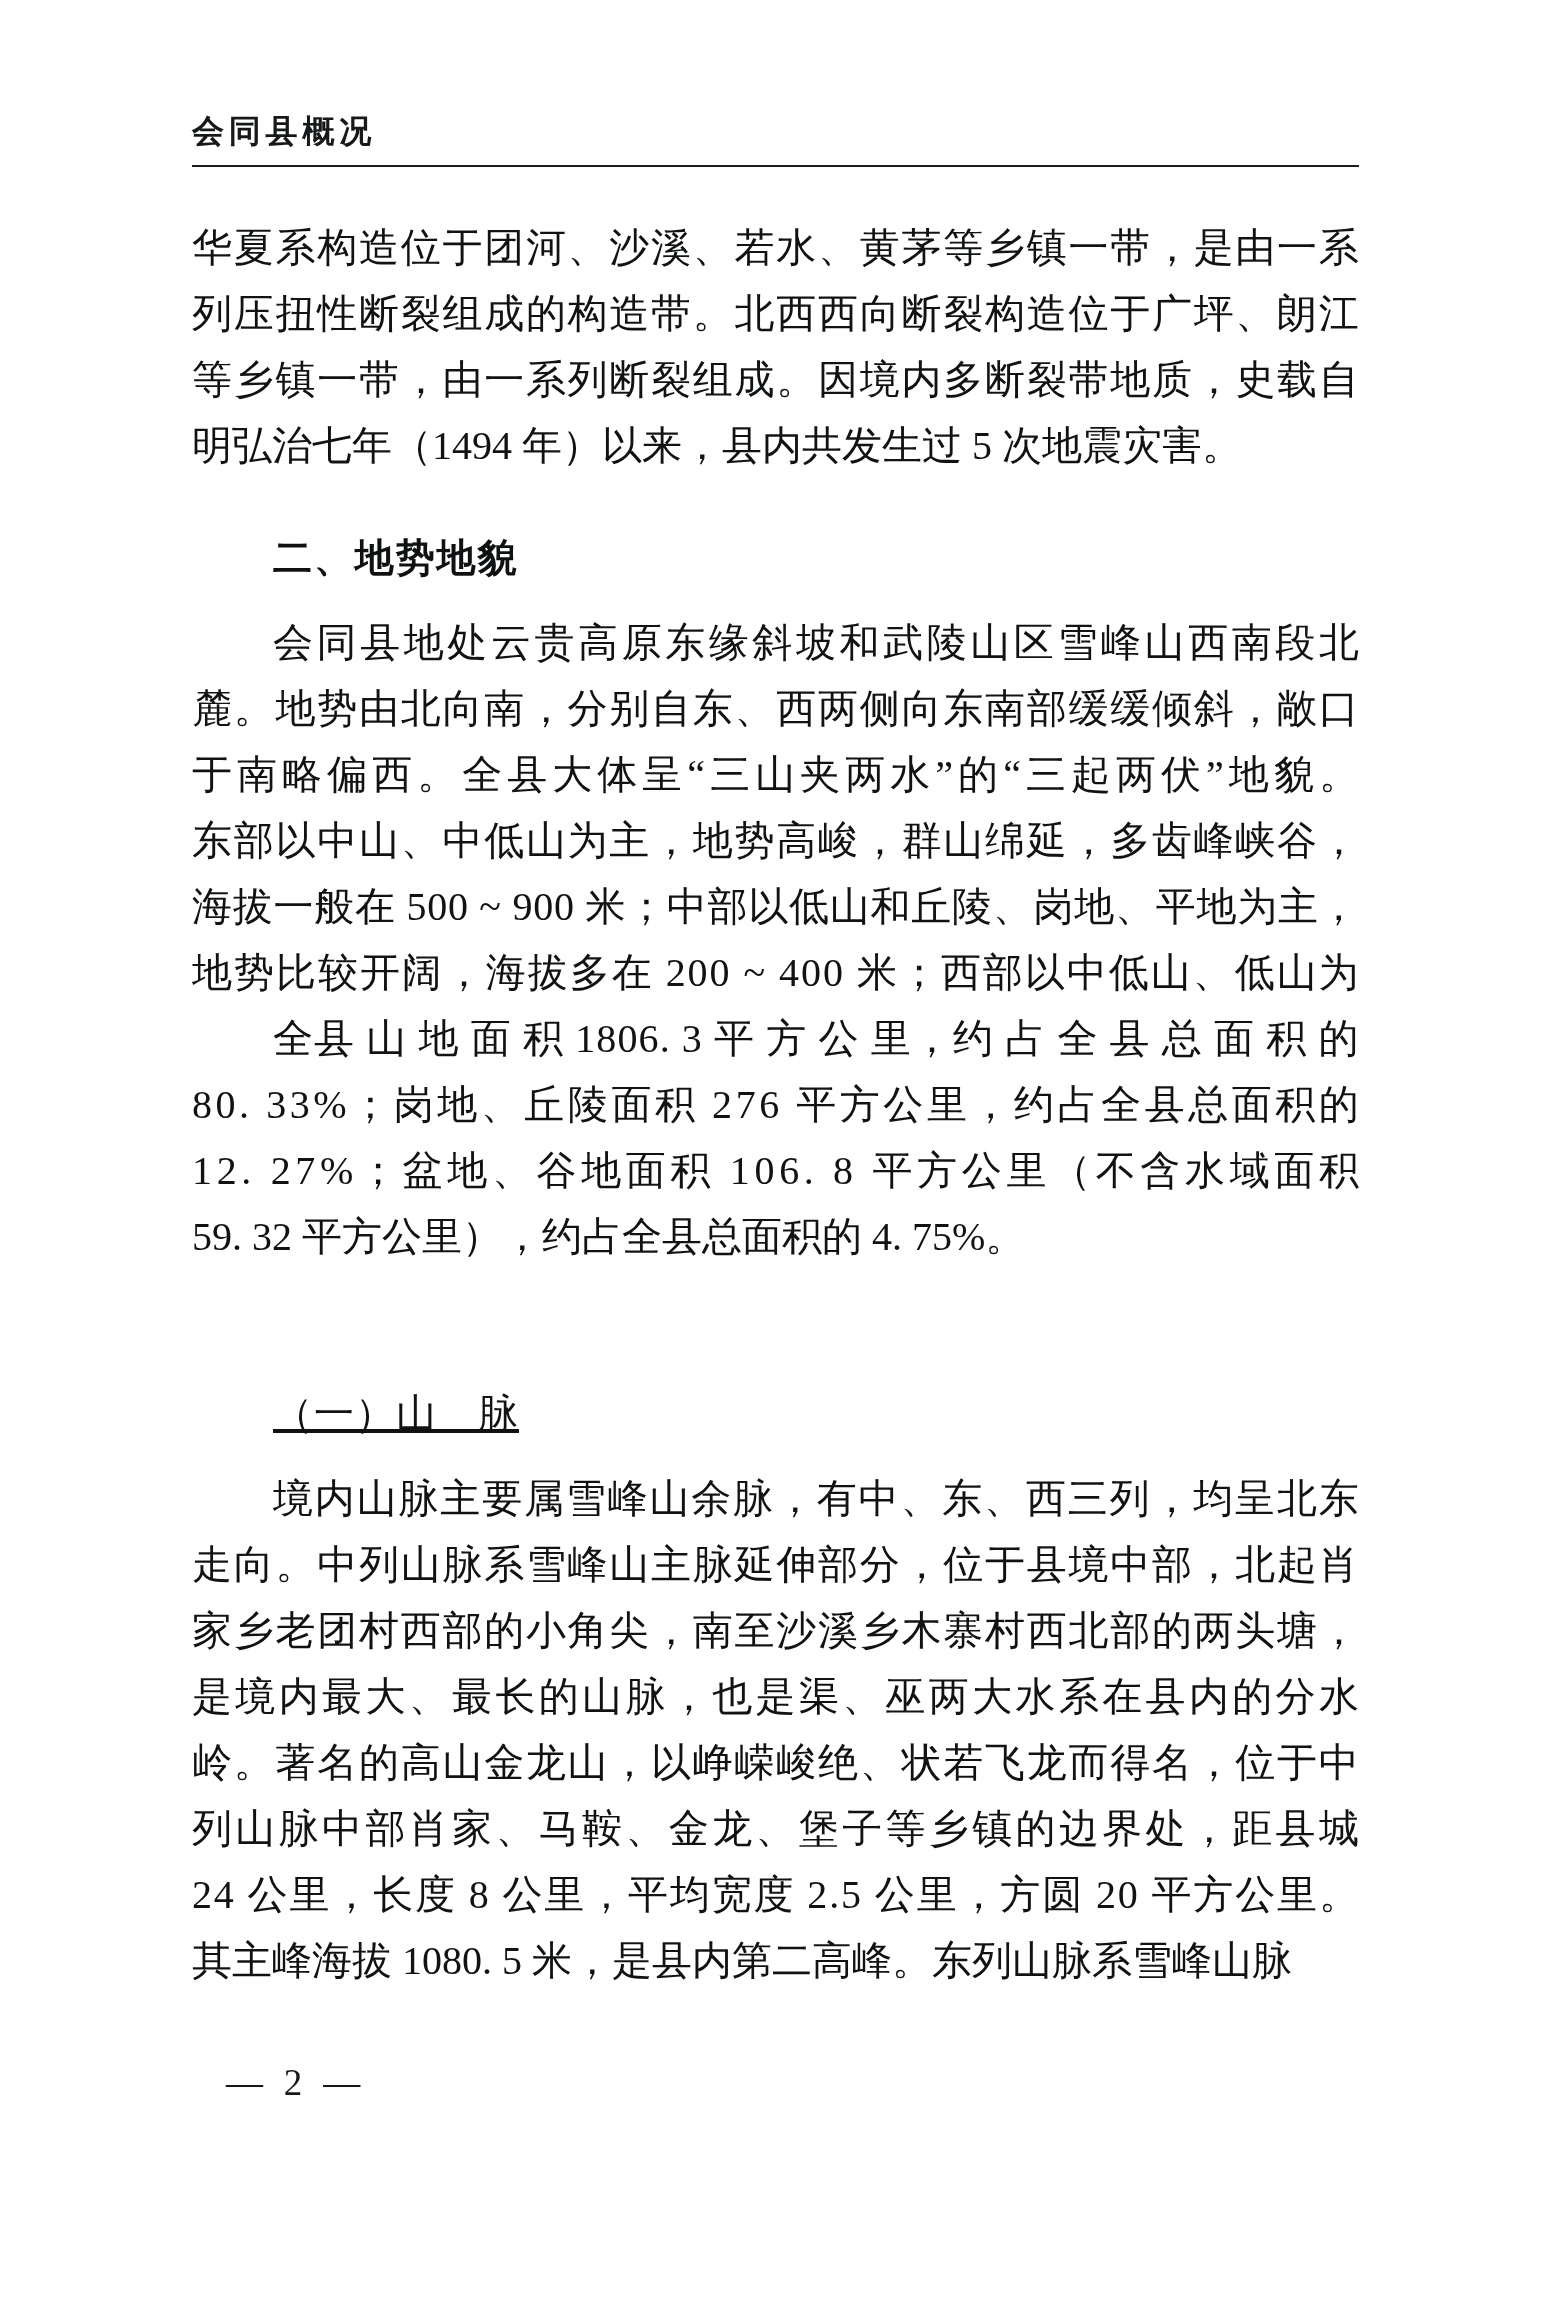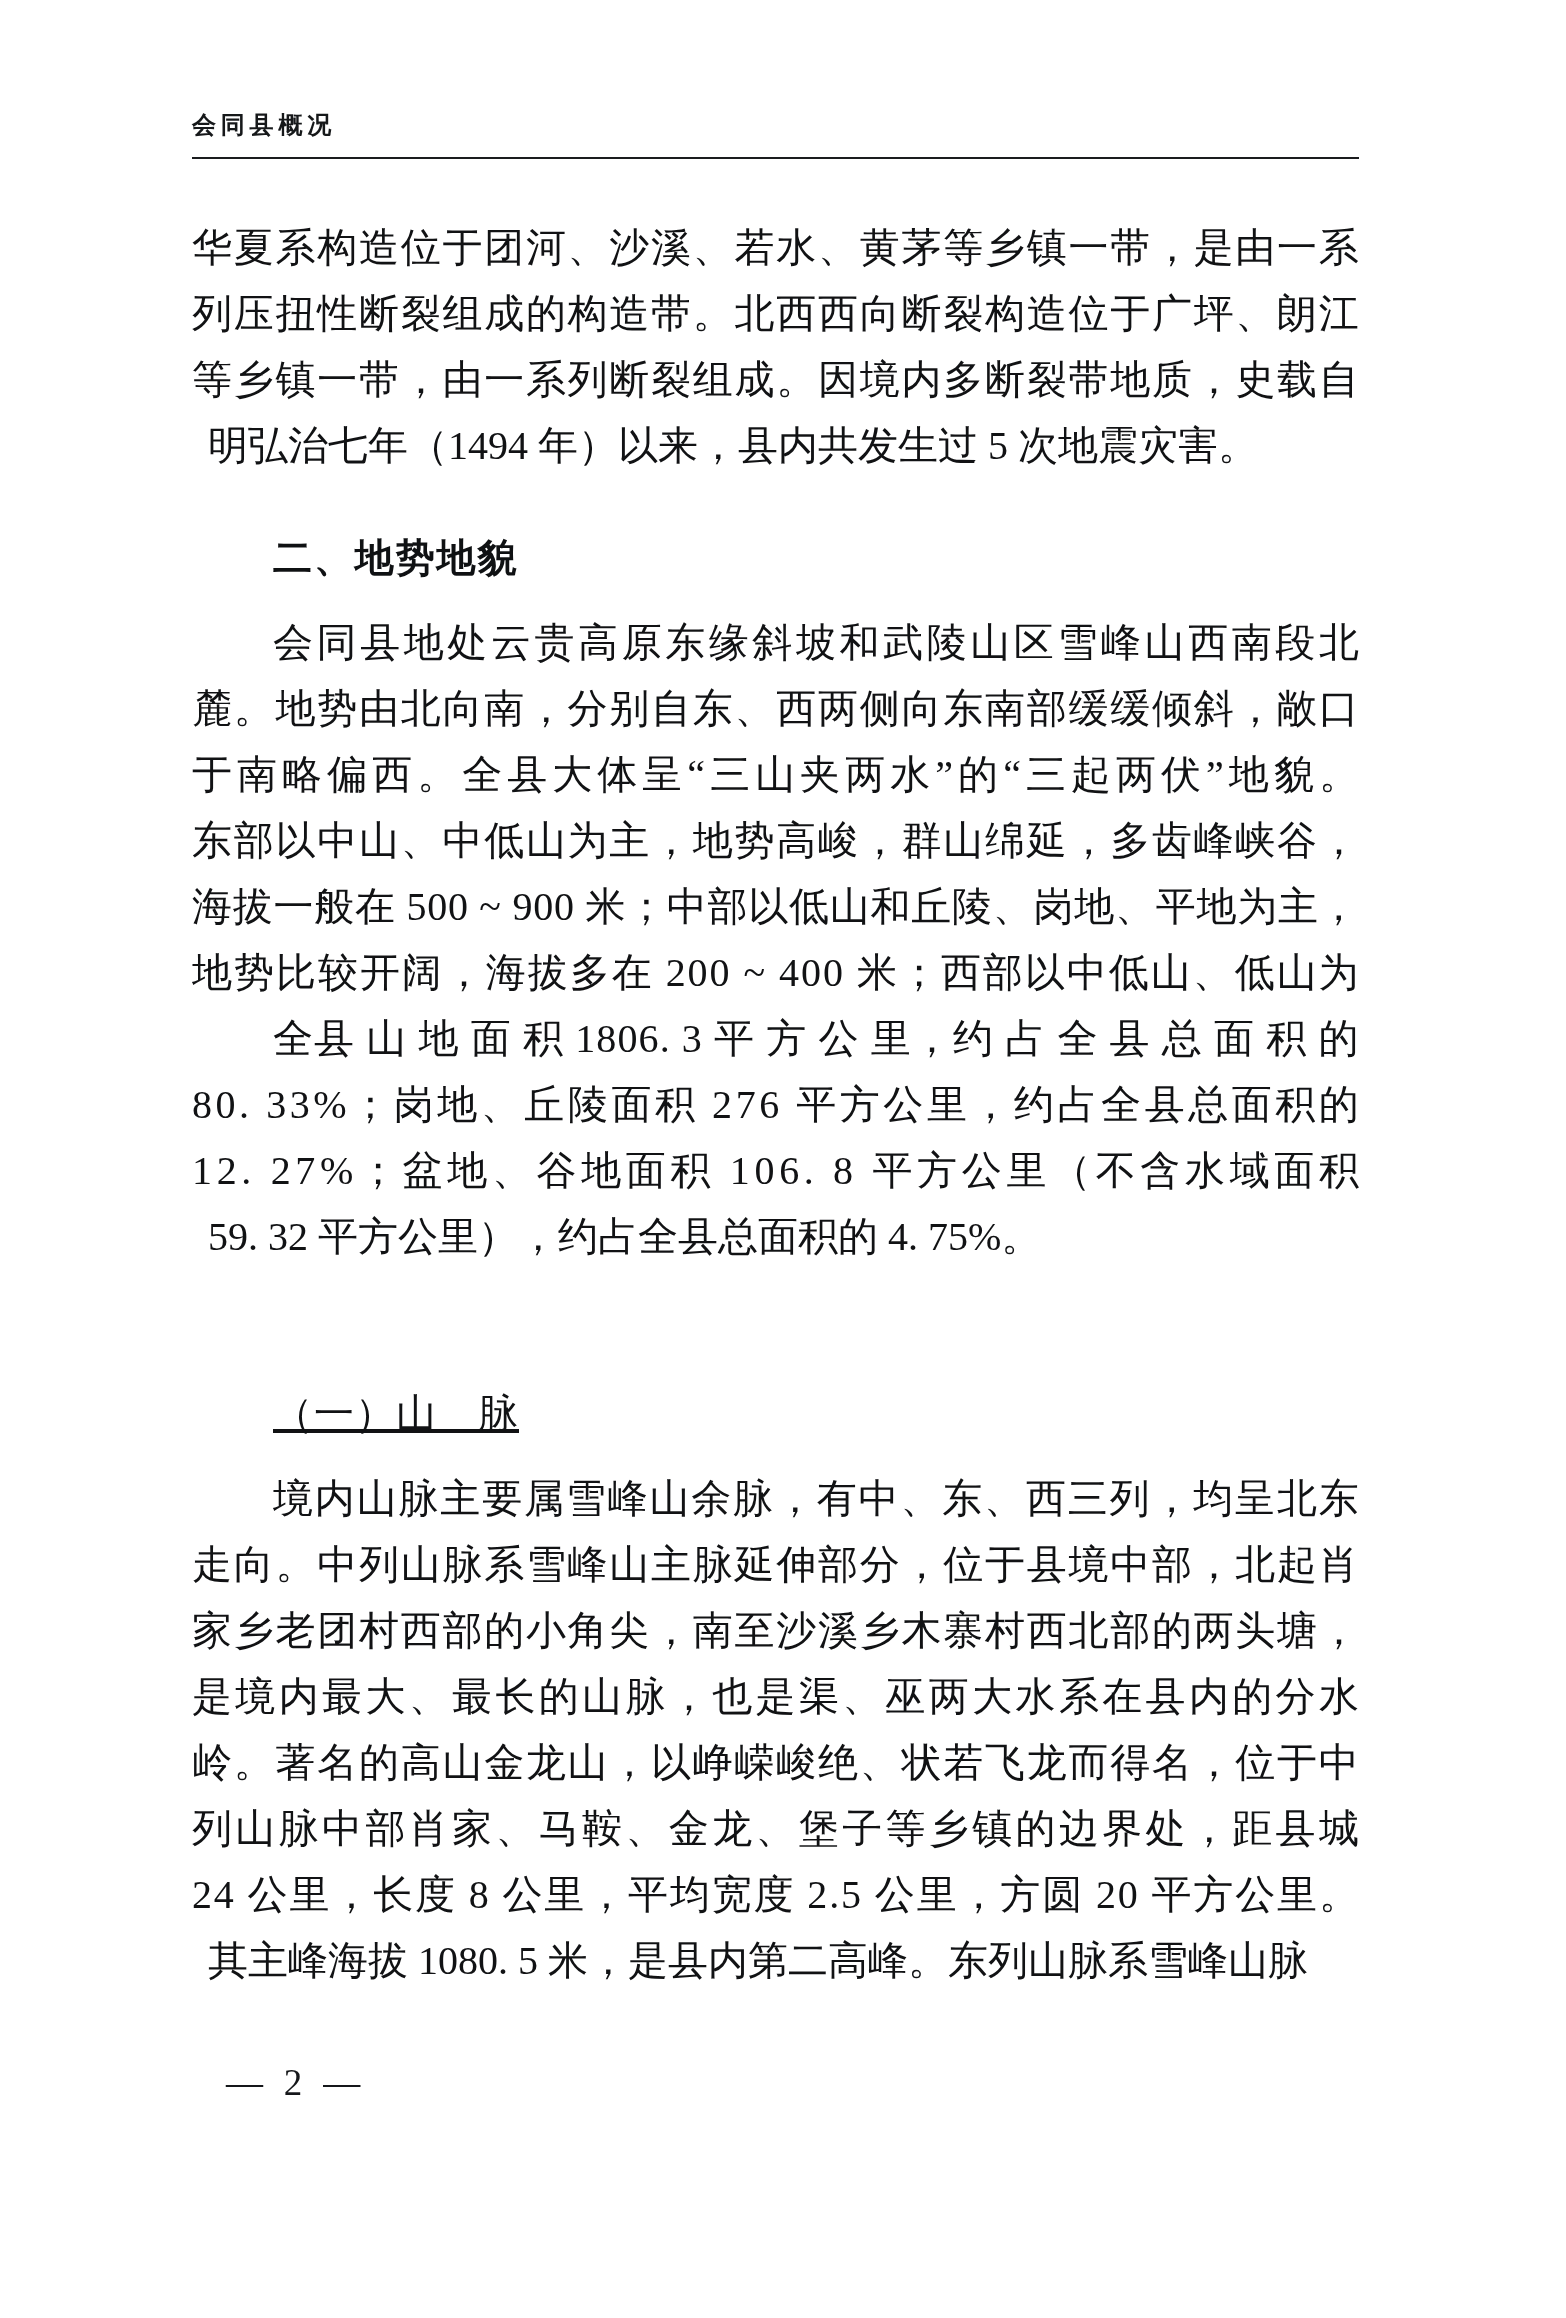"会同县概况" .header-title { font-family: Liberation Mono, monospace -> Liberation Serif, serif; font-size: 24px -> 32px }
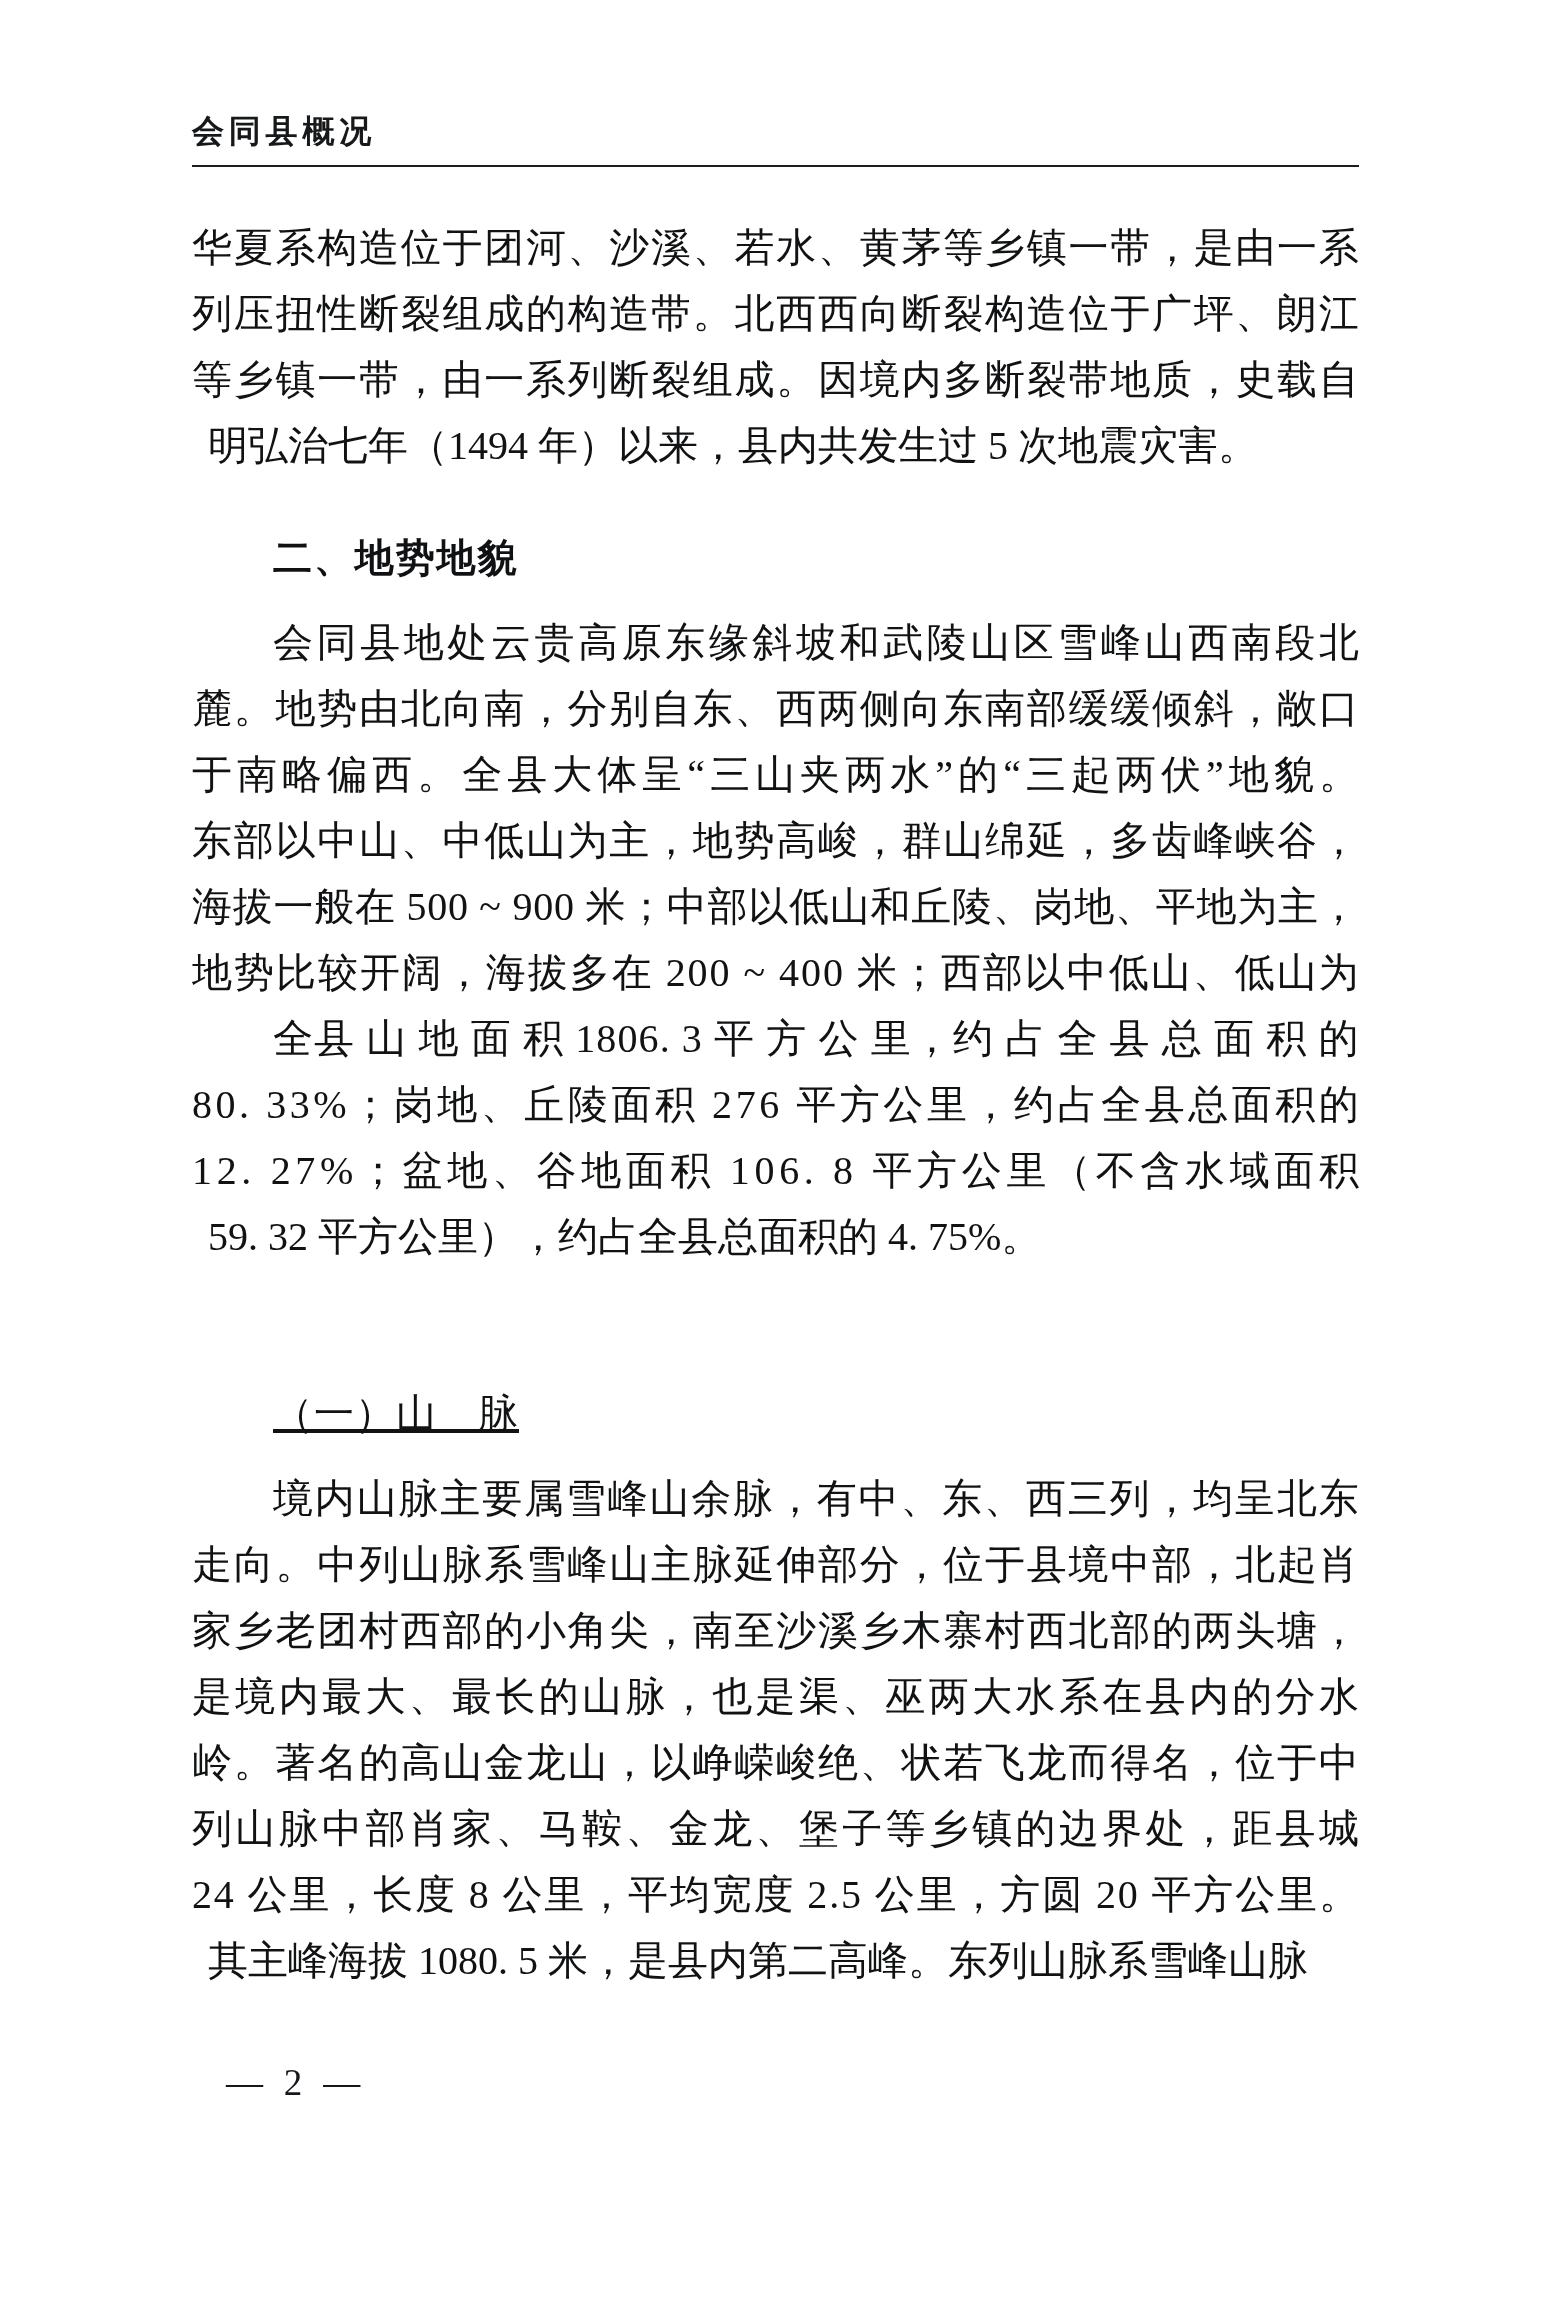"明弘治七年（1494 年）以来，县内共发生过 5 次地震灾害。" .ln.l { margin-left: 16px -> none }
